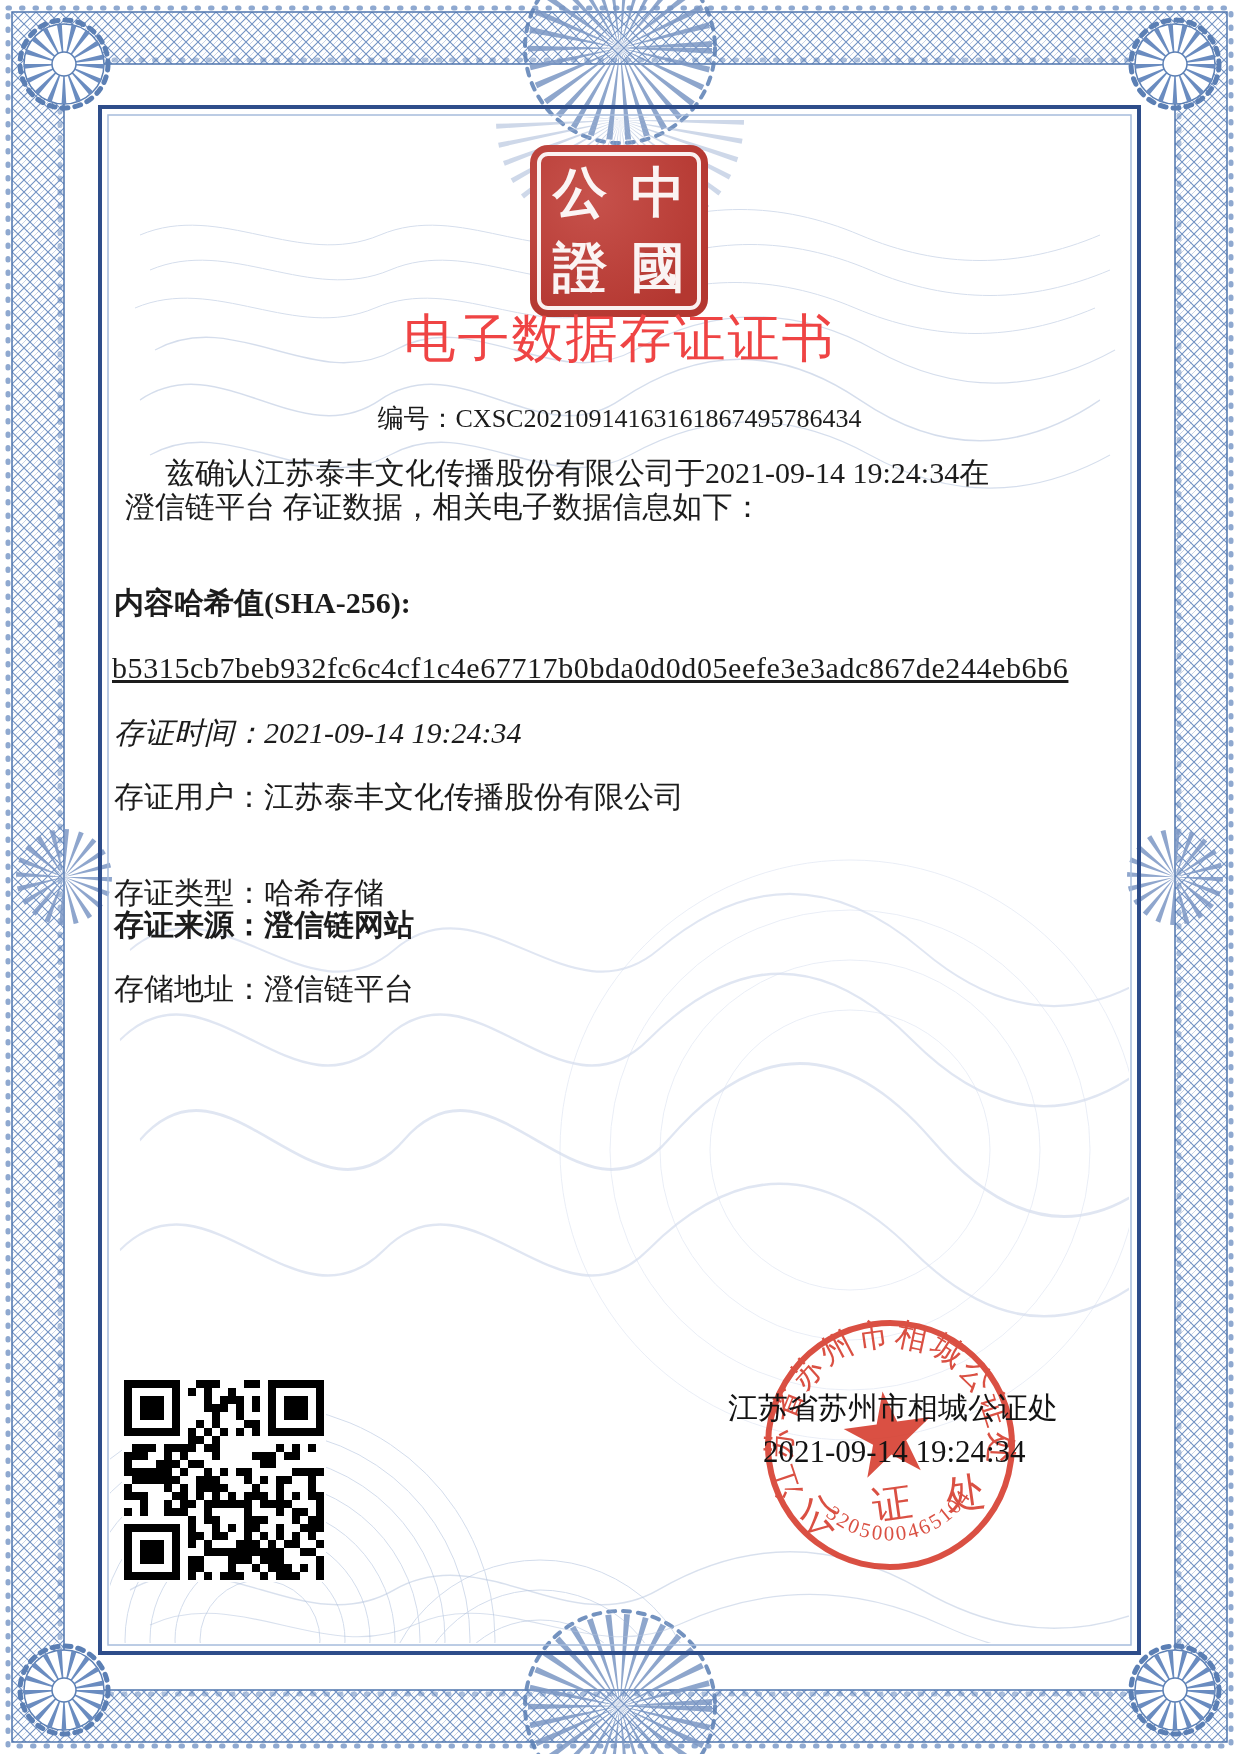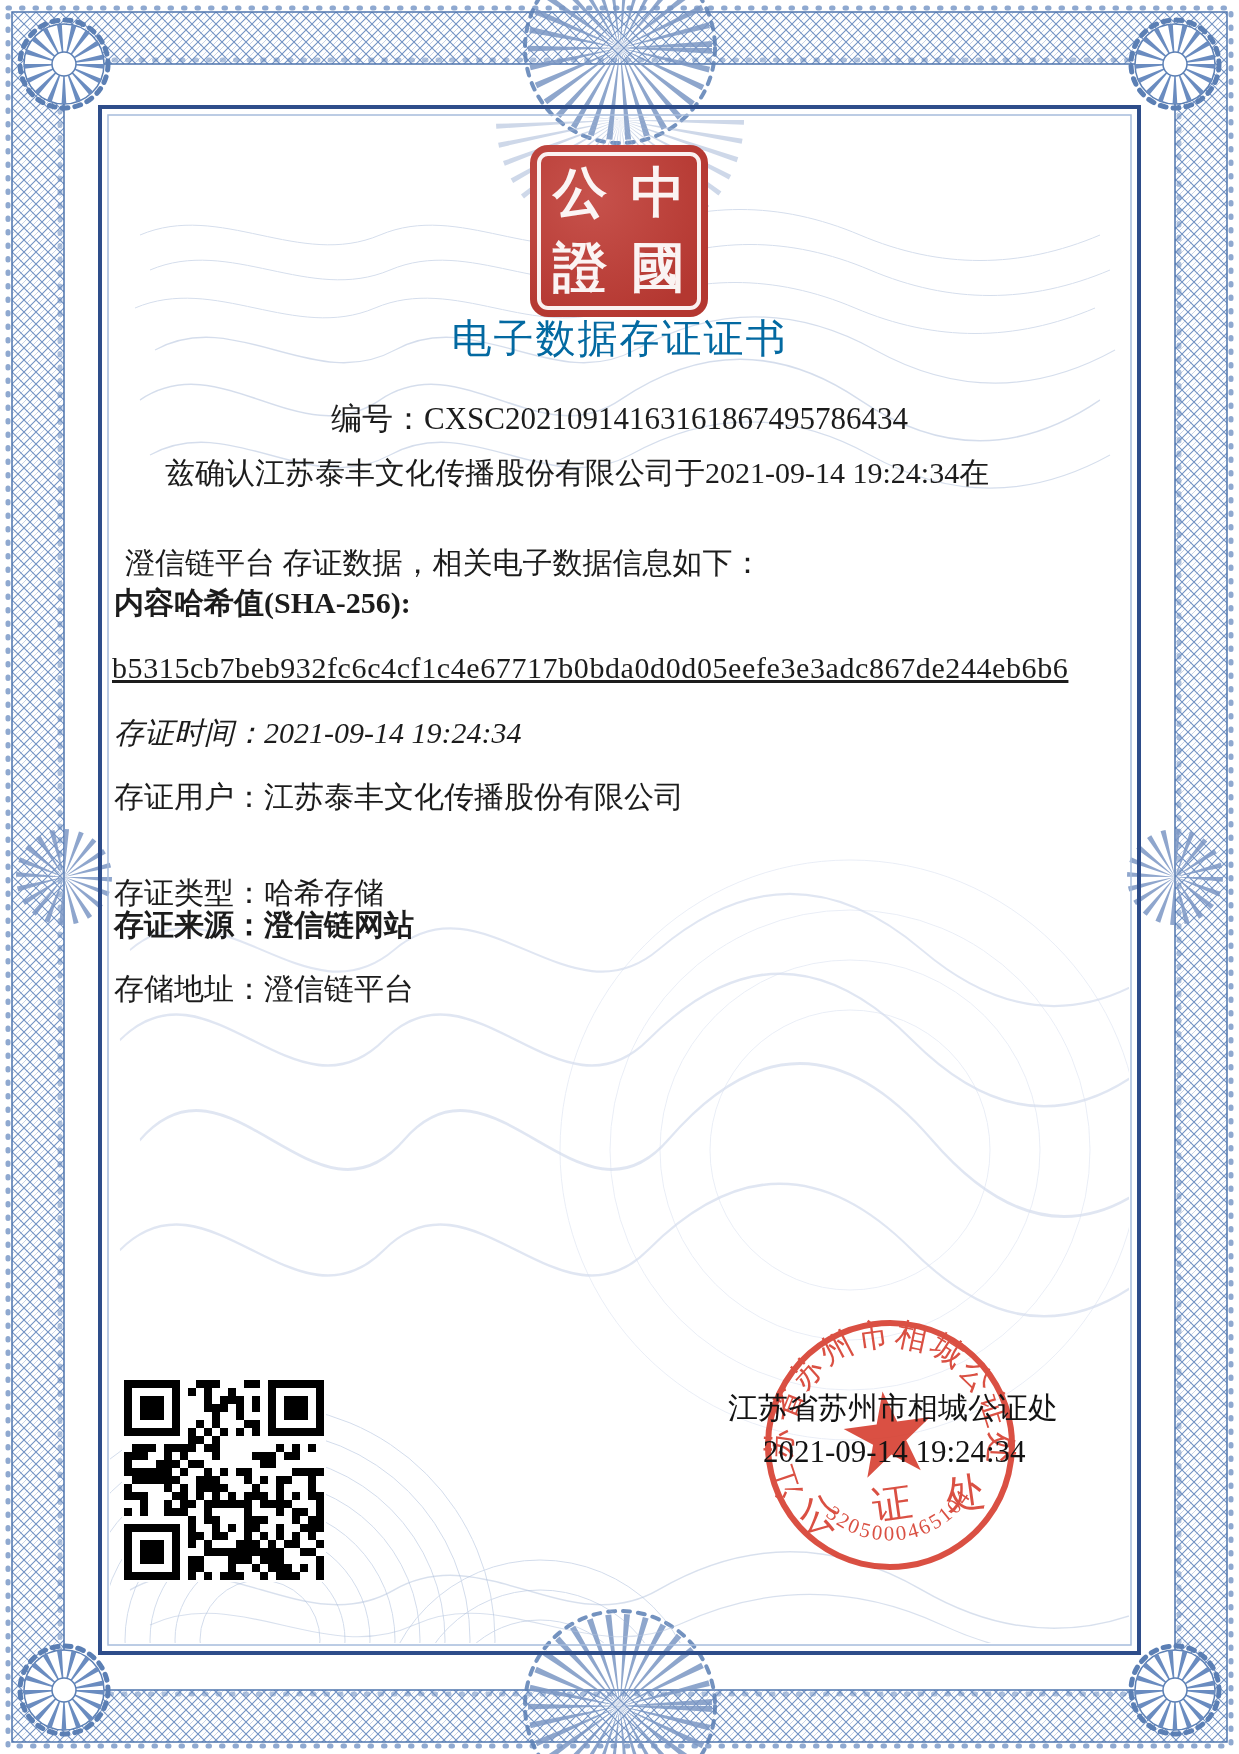"电子数据存证证书" #title { color: #0369a1 -> #ef4444; font-size: 40px -> 52px }
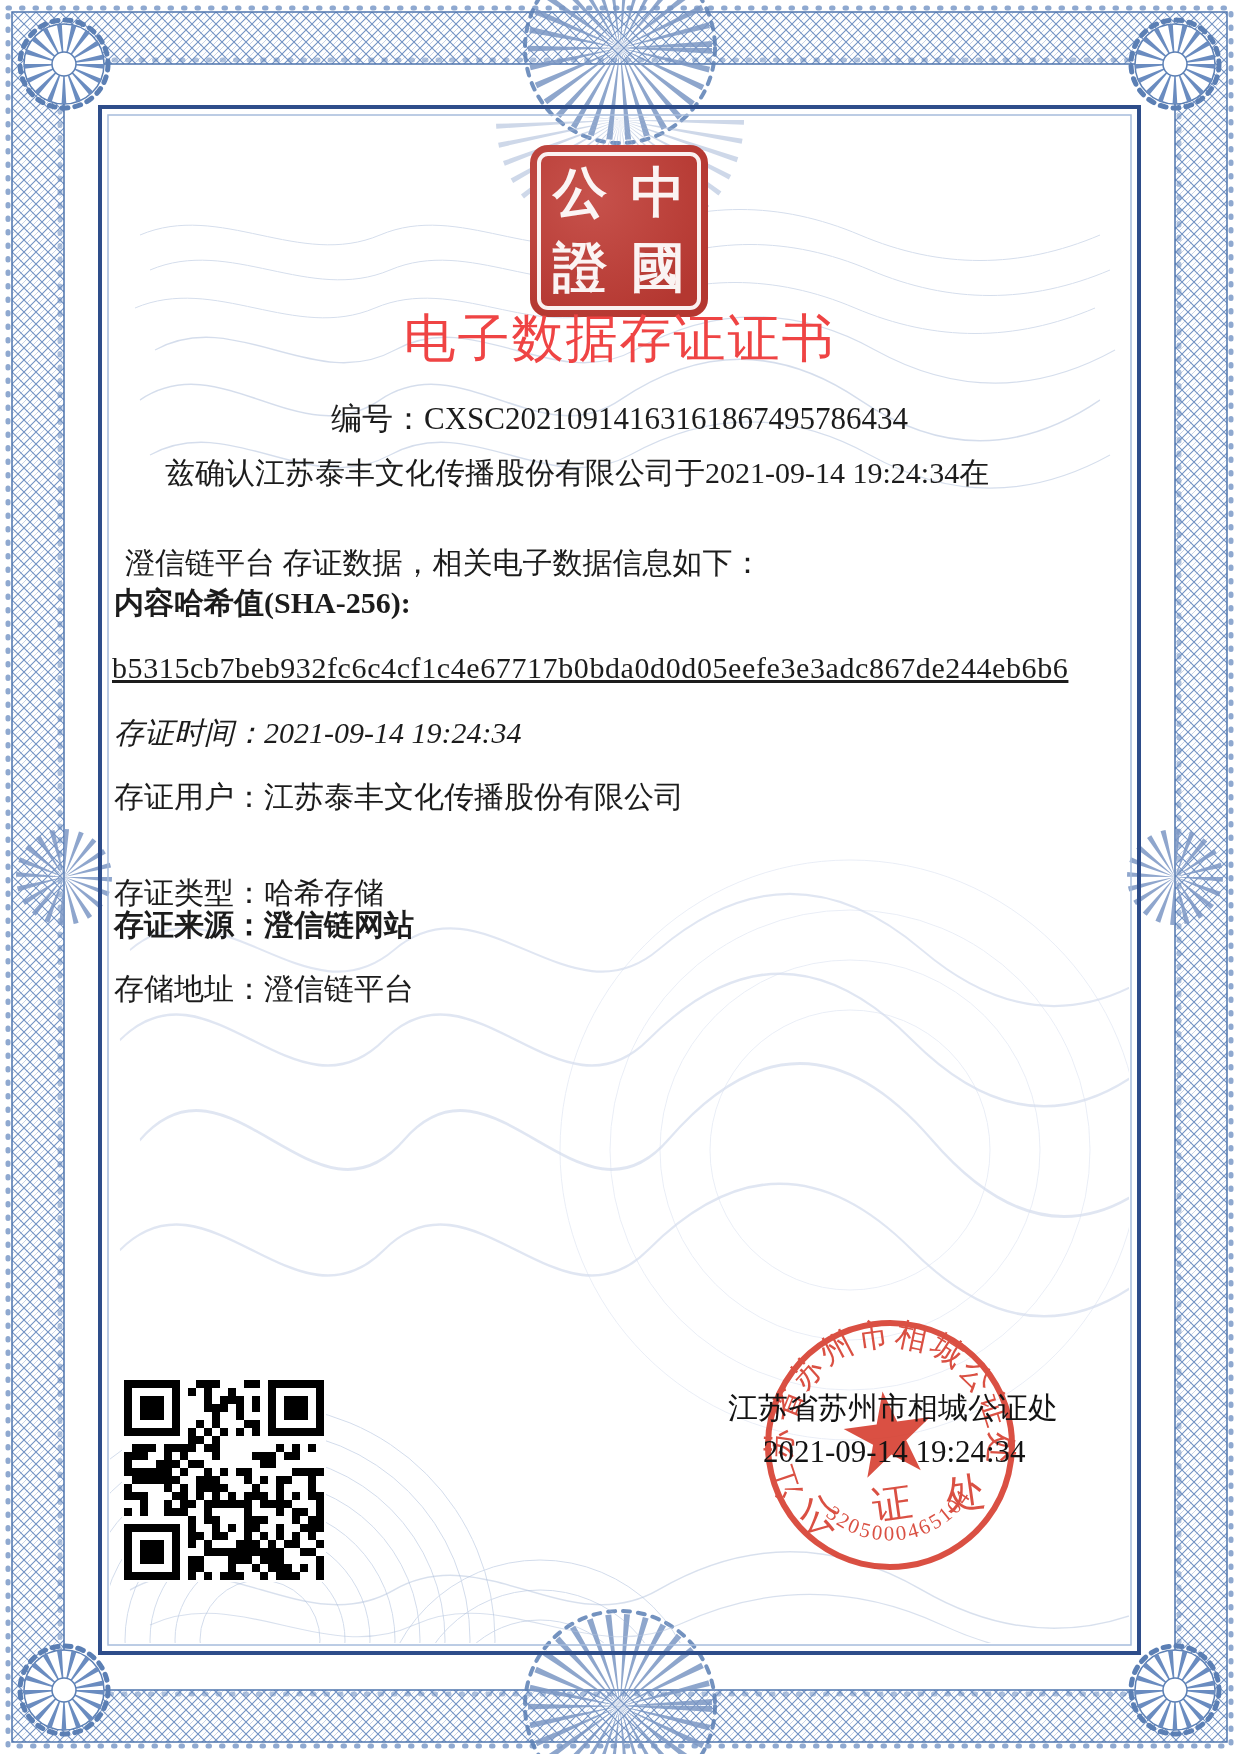"编号：CXSC20210914163161867495786434" #serial-line { font-size: 31px -> 26px }
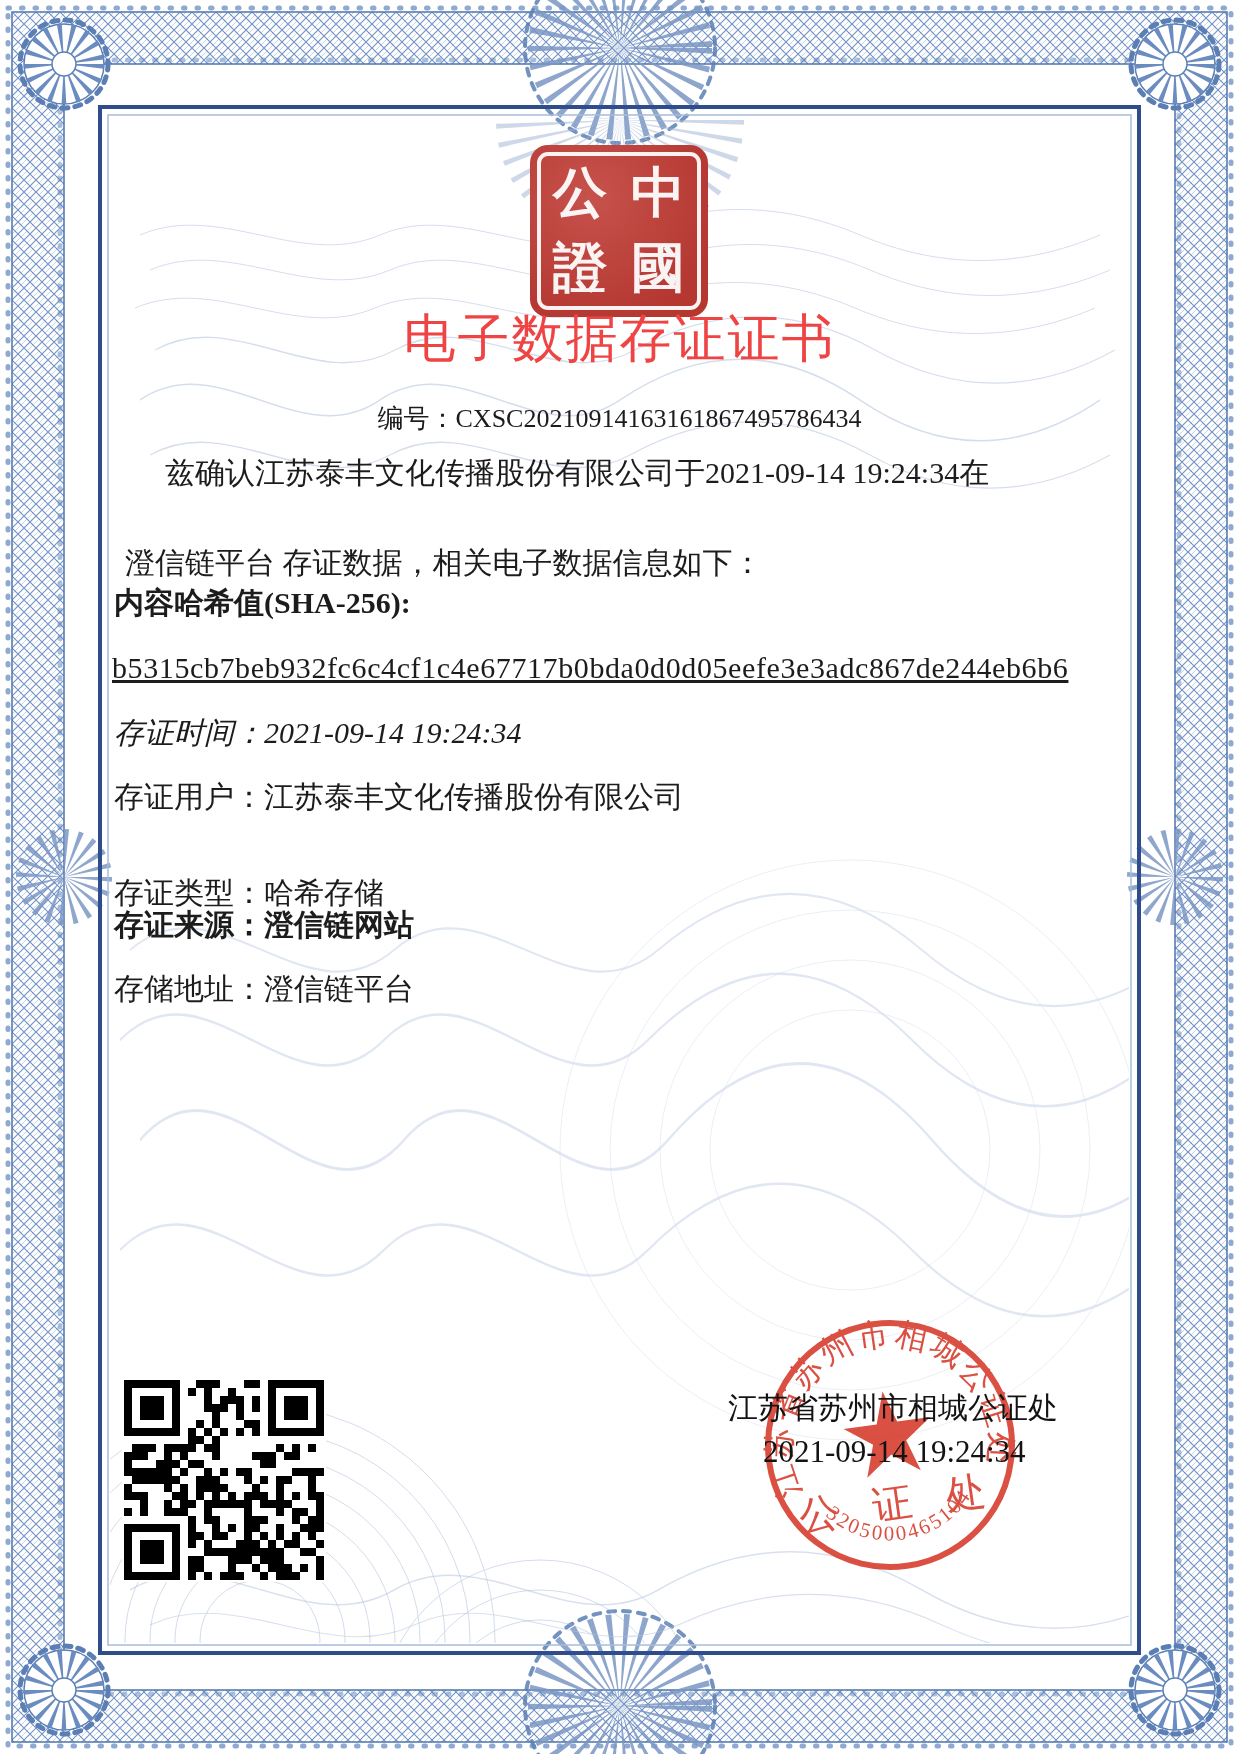"澄信链平台 存证数据，相关电子数据信息如下：" #intro2 { top: 542px -> 486px }
